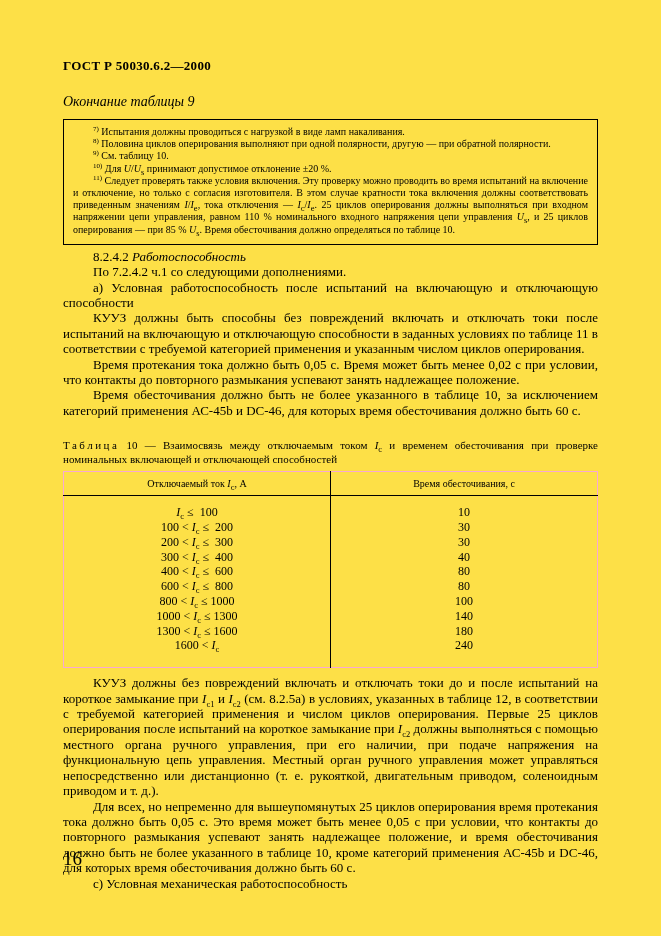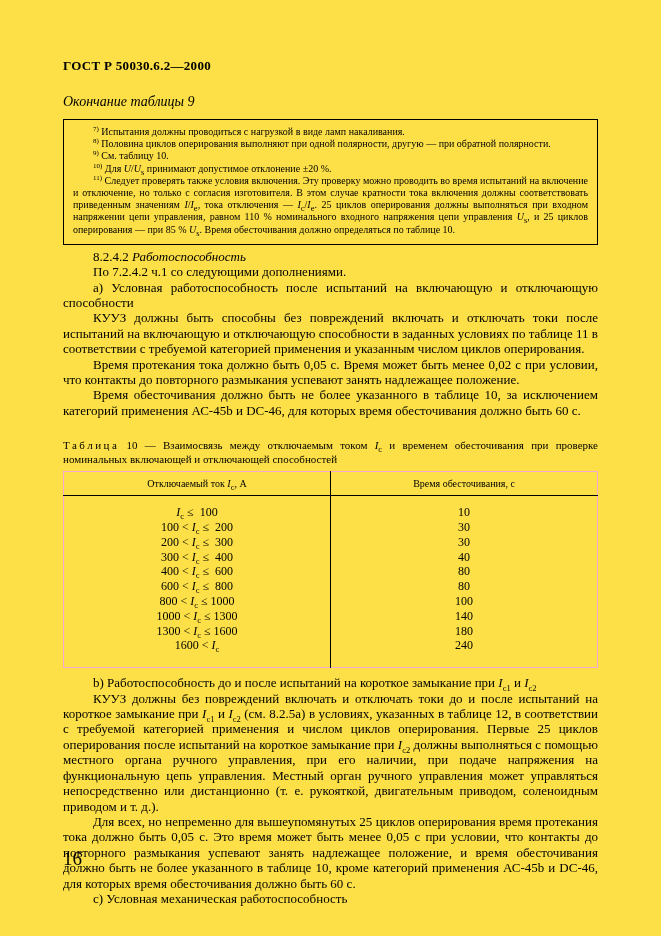"b) Работоспособность до и после" p { html: <p>b) Работоспособность до и после испытаний на короткое замыкание при <i>I</i><sub>c1</sub> и <i>I</i><sub>c2</sub></p> -> none }
